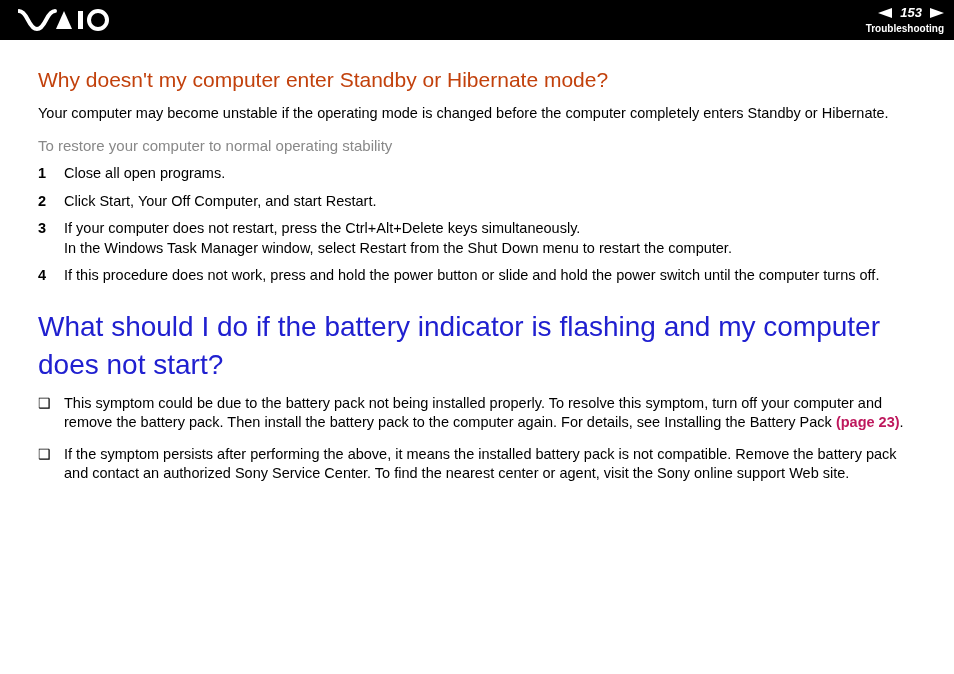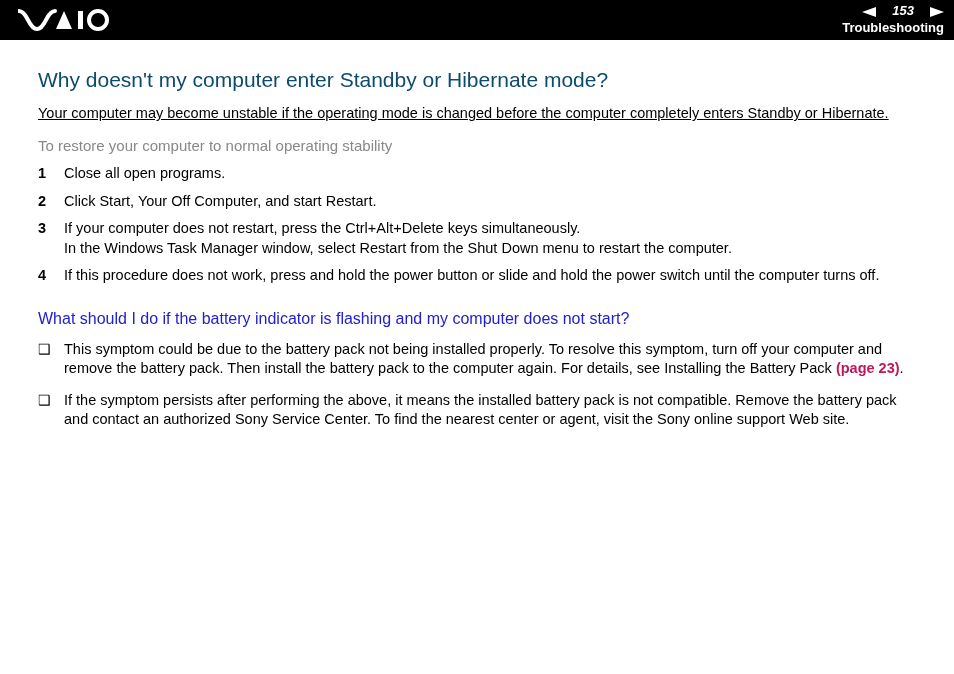"153" .page-num-row { gap: 16px -> 8px }
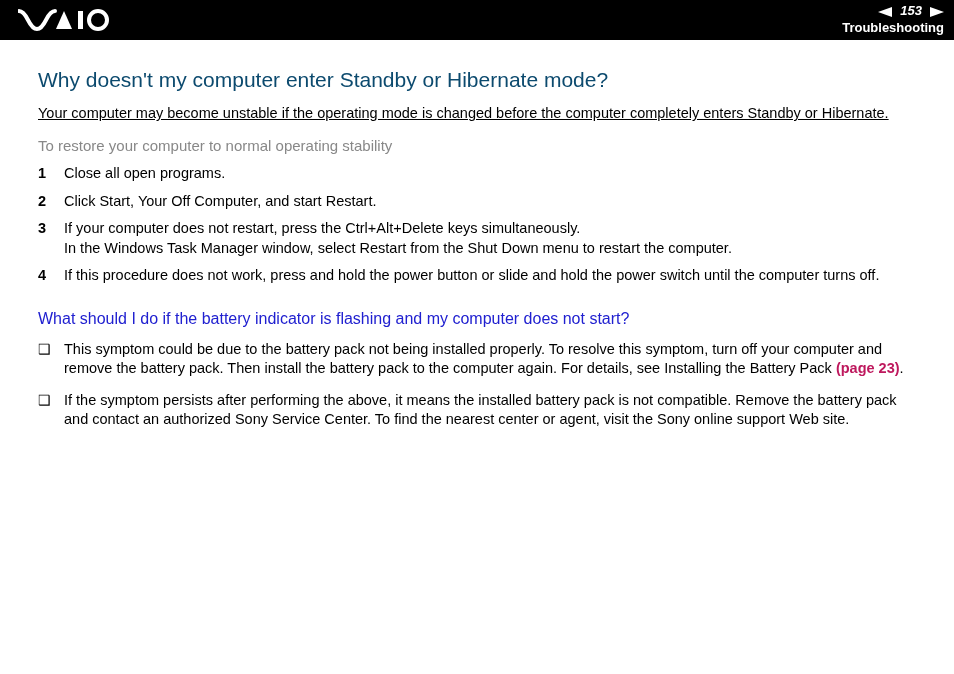"Troubleshooting" .section-label { font-size: 13px -> 10px }
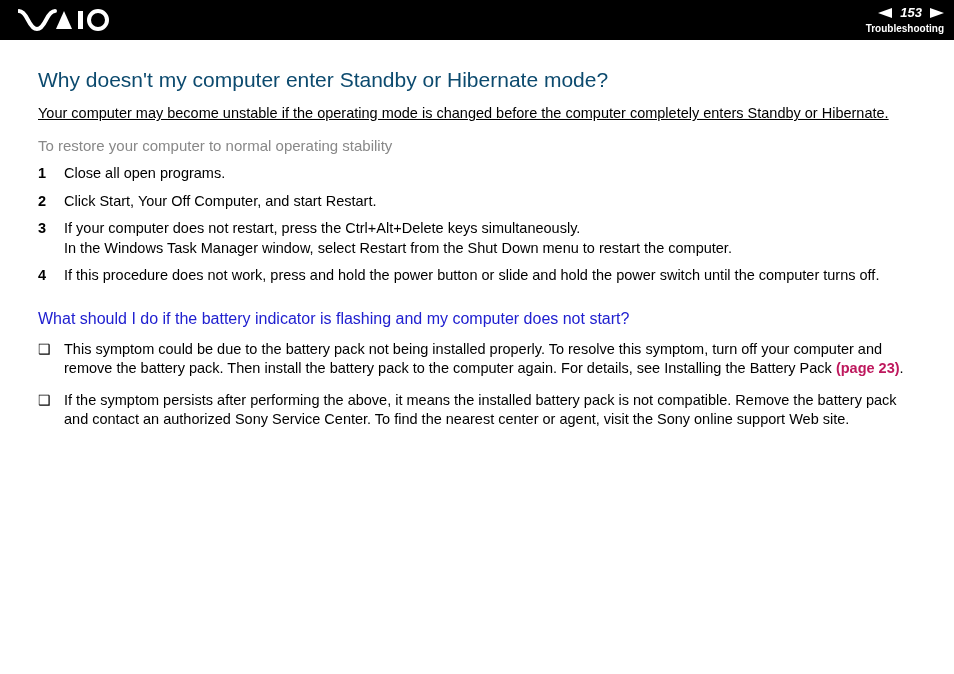"Why doesn't my computer enter" .q-heading { color: #0c4a6e -> #c2410c }
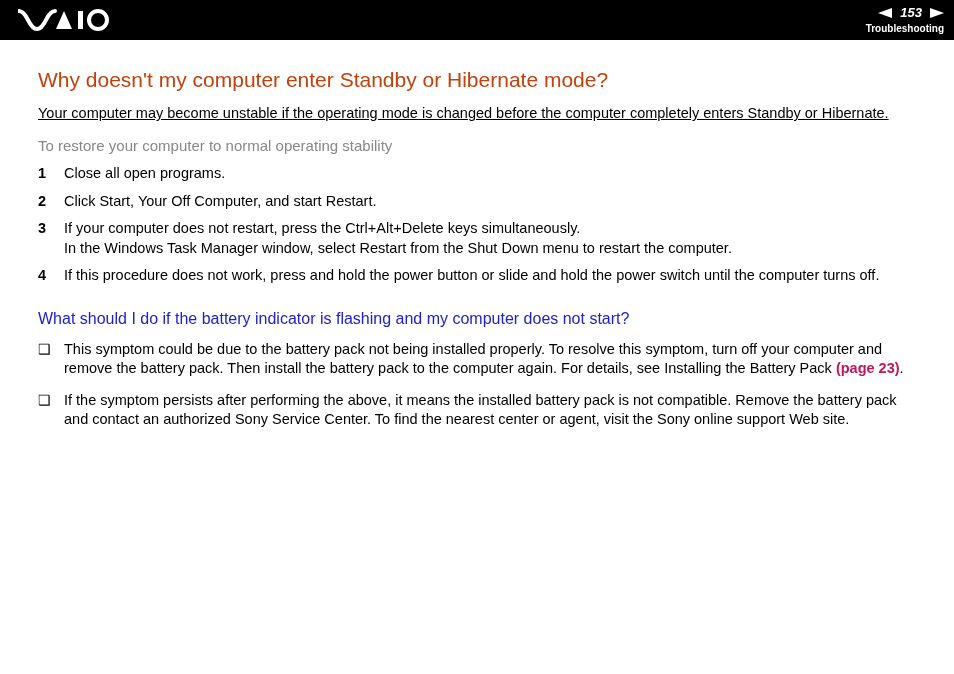"Your computer may become unstable" .intro { text-decoration: underline -> none }
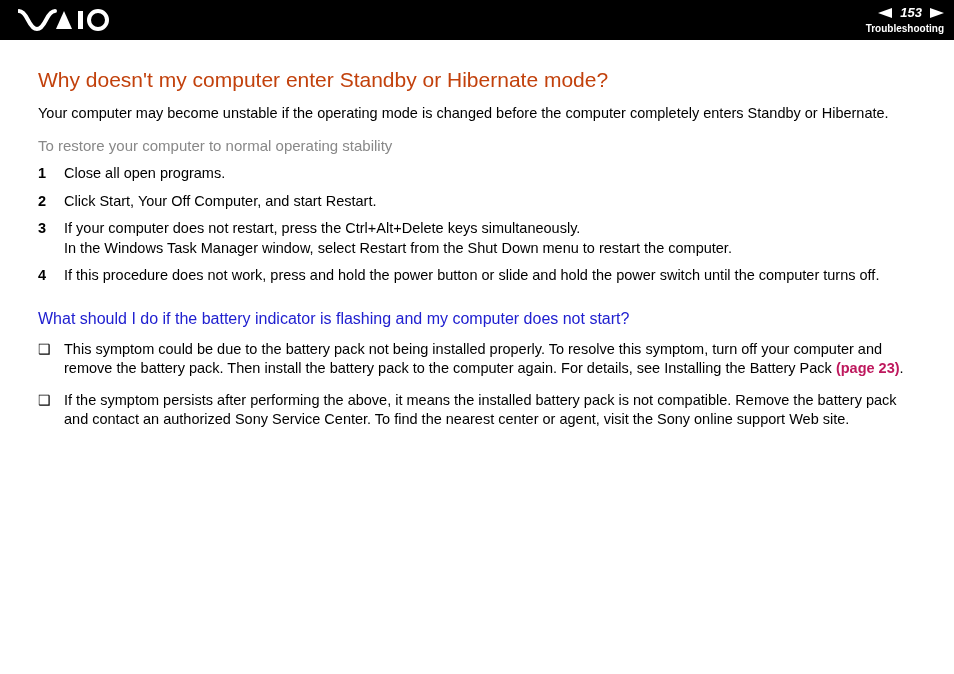"What should I do if" .q-heading2 { font-size: 16px -> 28px }
